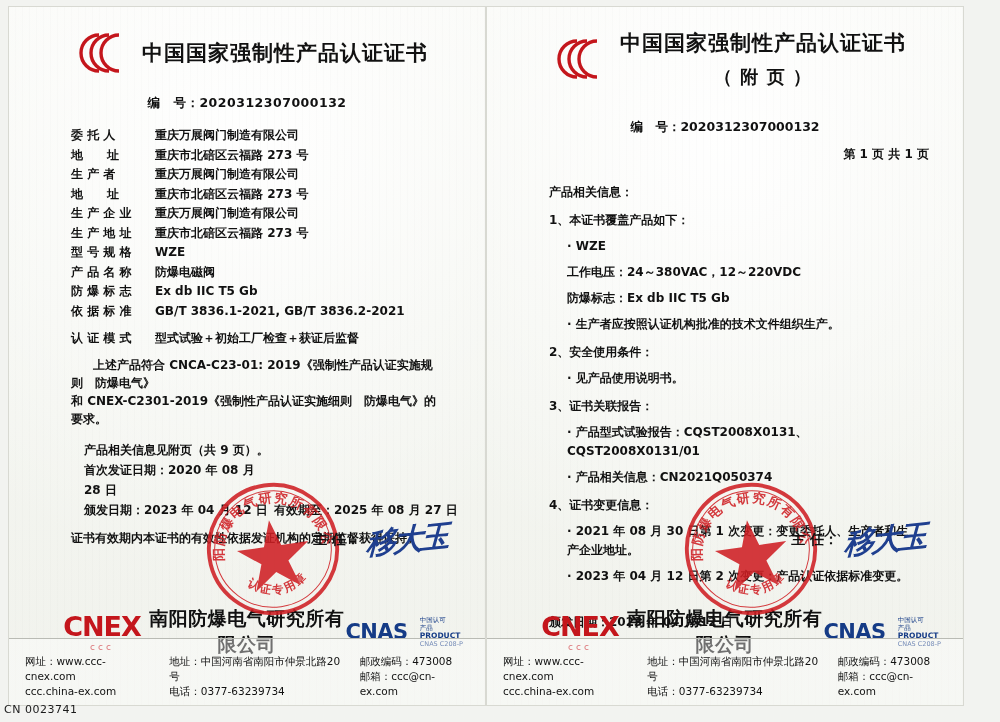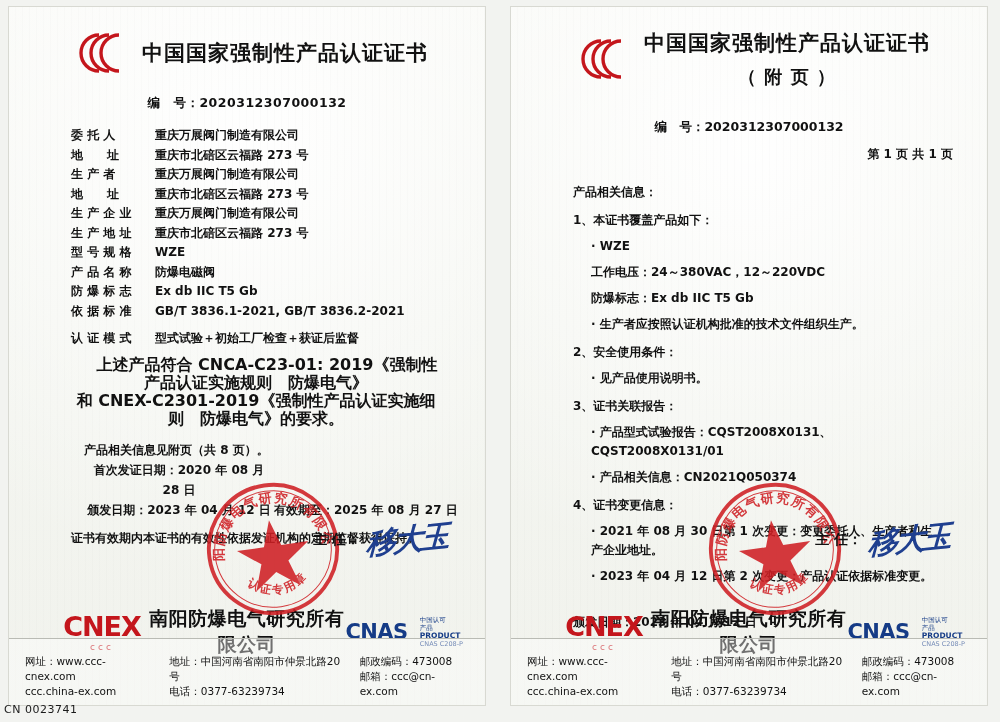"中国国家强制性产品认证证书" .page { gap: 24px -> 0 }
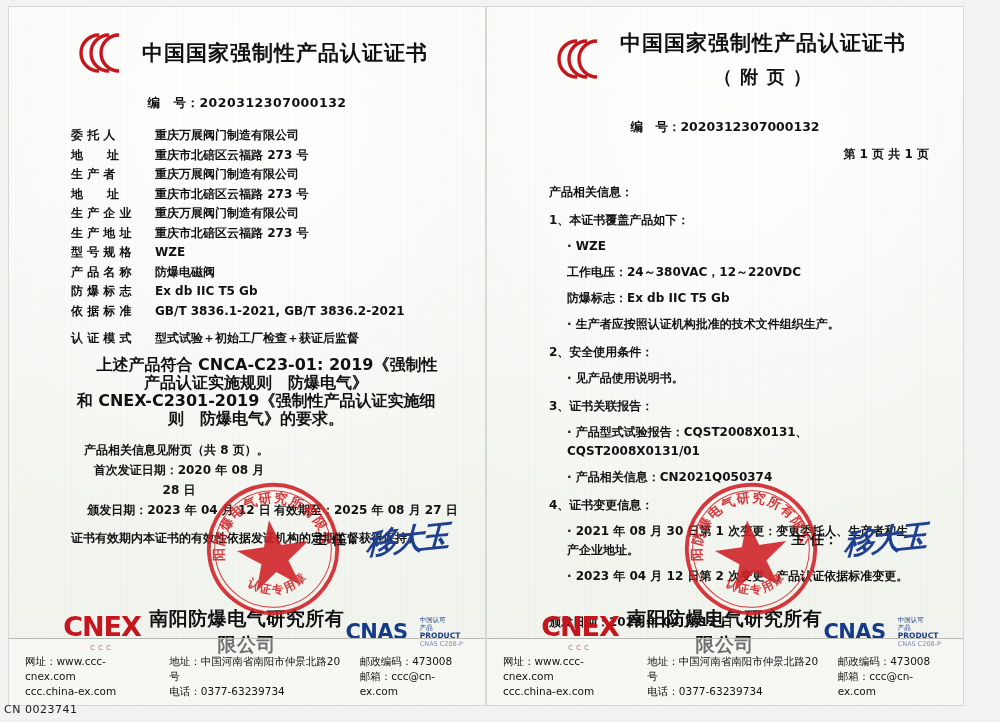"上述产品符合 CNCA-C23-01: 2019《强制性产品认证实施规则" .para { font-size: 16px -> 12px; text-align: center -> none }
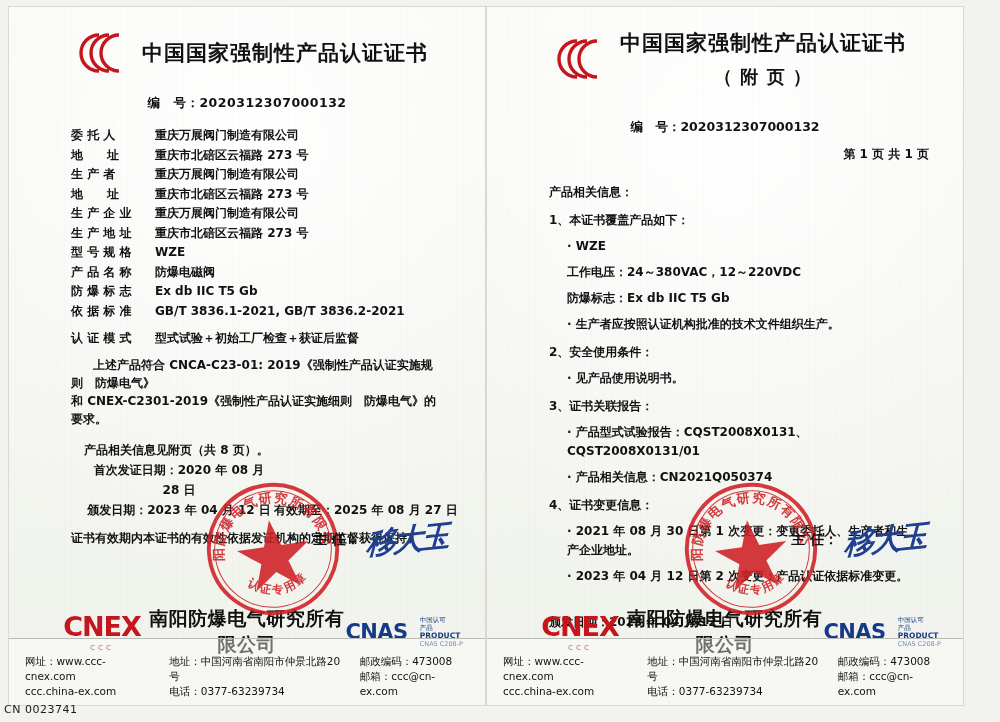"产品相关信息见附页（共 8 页）。" div { text: 8 -> 9 }
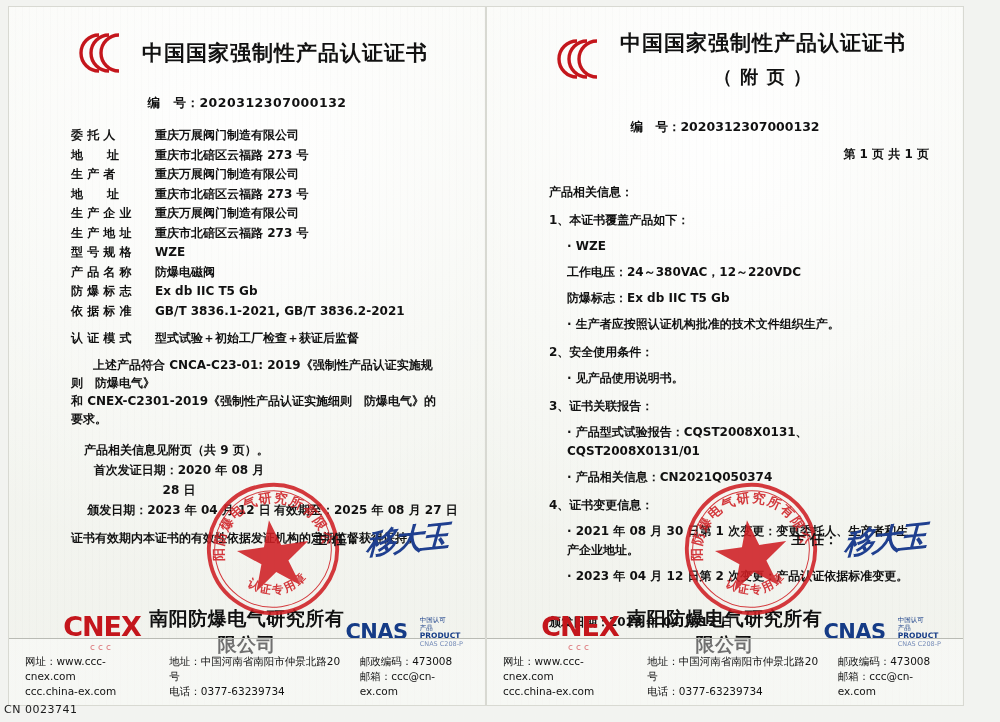"首次发证日期：2020 年 08 月 28" .note .row2 .c1 { text-align: center -> none }
